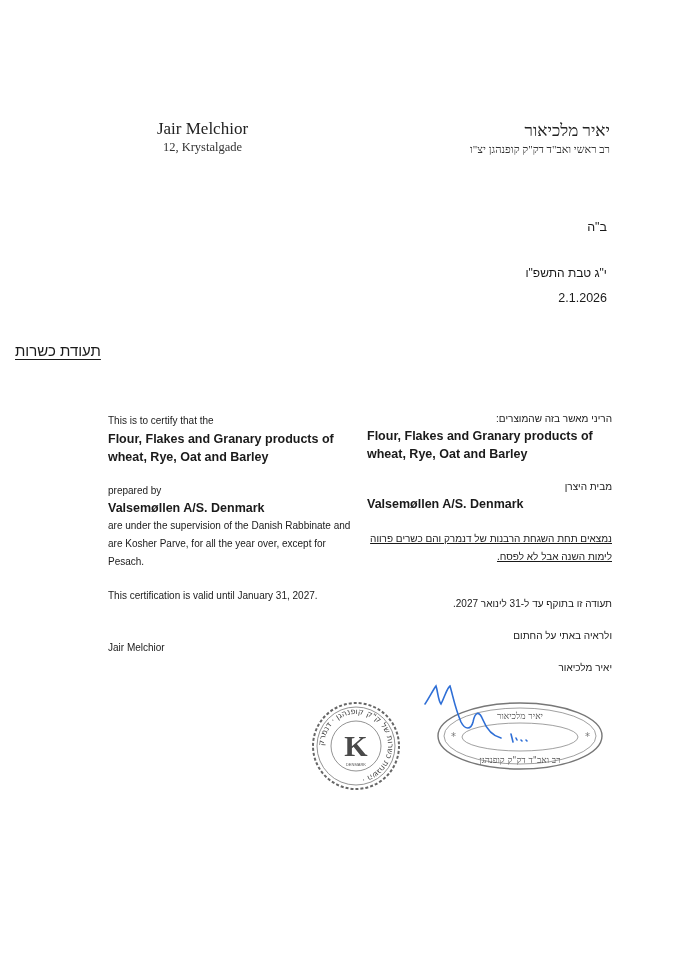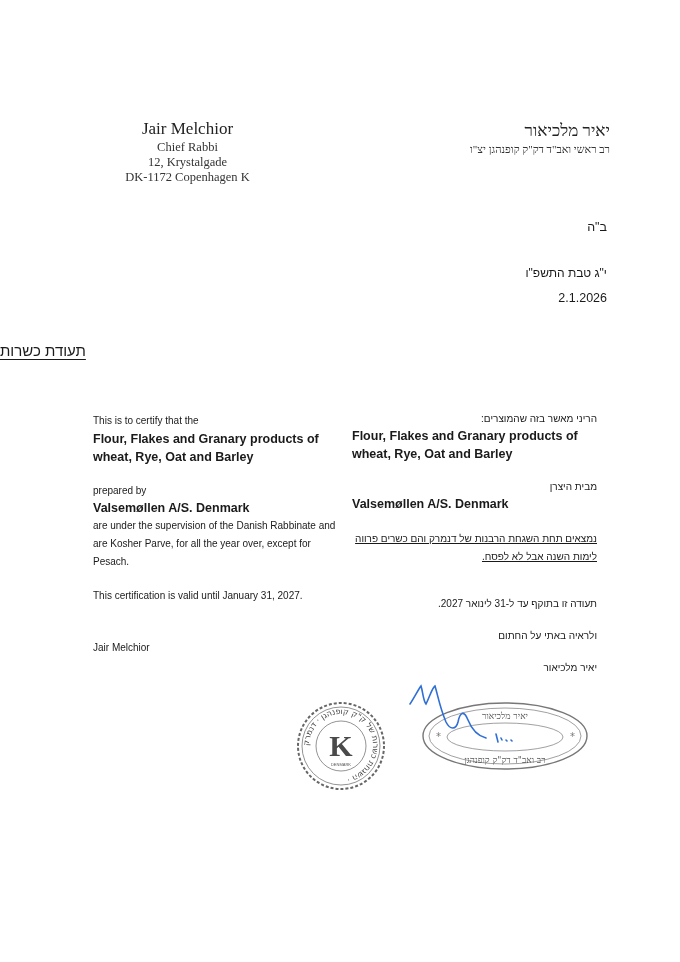"Jair Melchior" .abs { margin-left: none -> 15px }
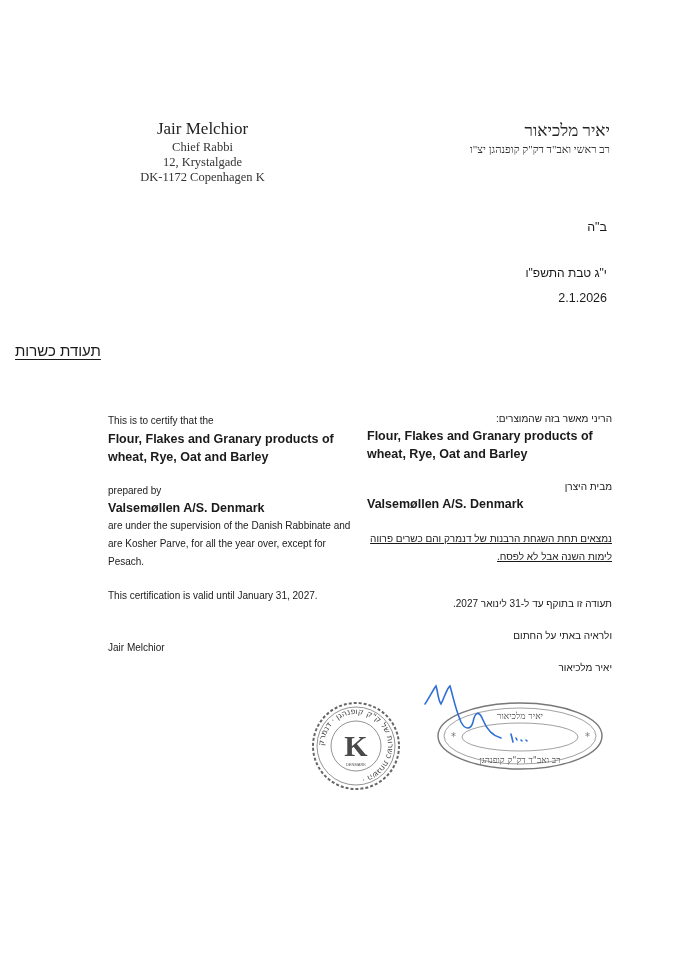"Chief Rabbi" div.line { html: <div>Chief Rabbi</div> -> none }
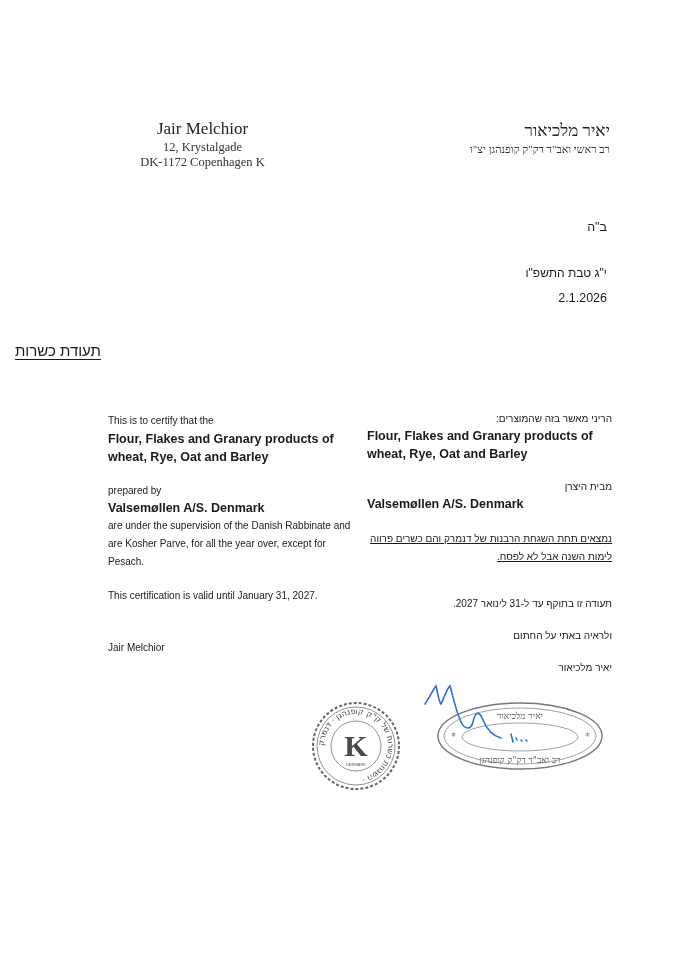"DK-1172 Copenhagen K" div.line { html: <div>DK-1172 Copenhagen K</div> -> none }
